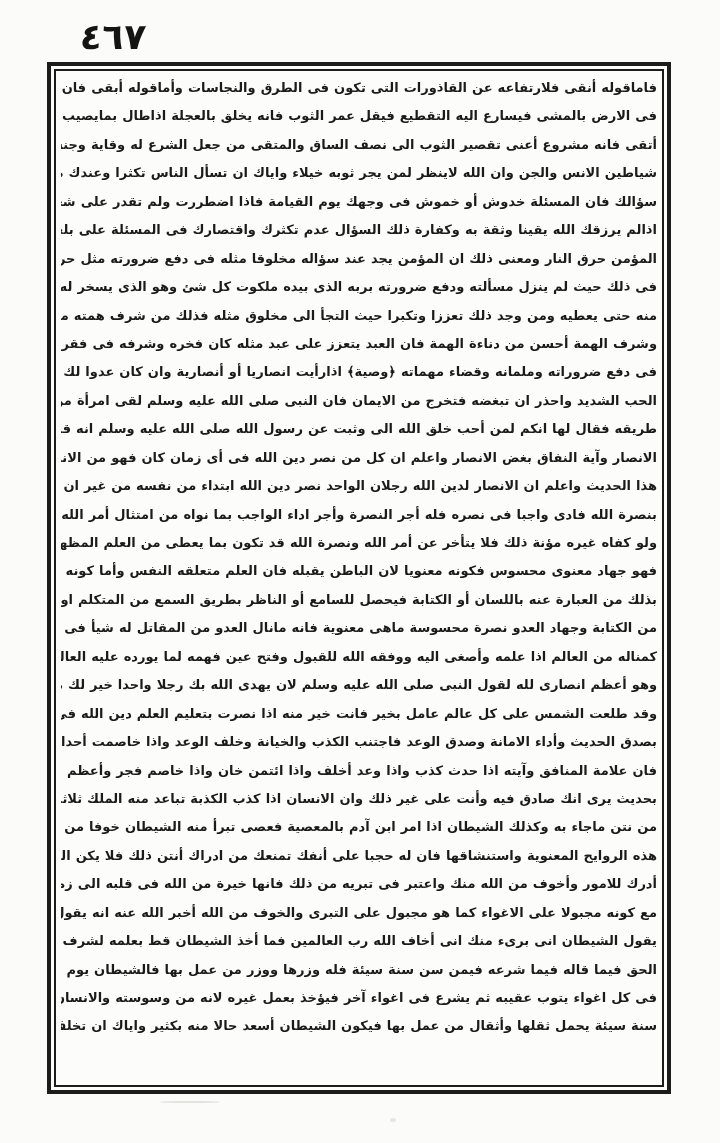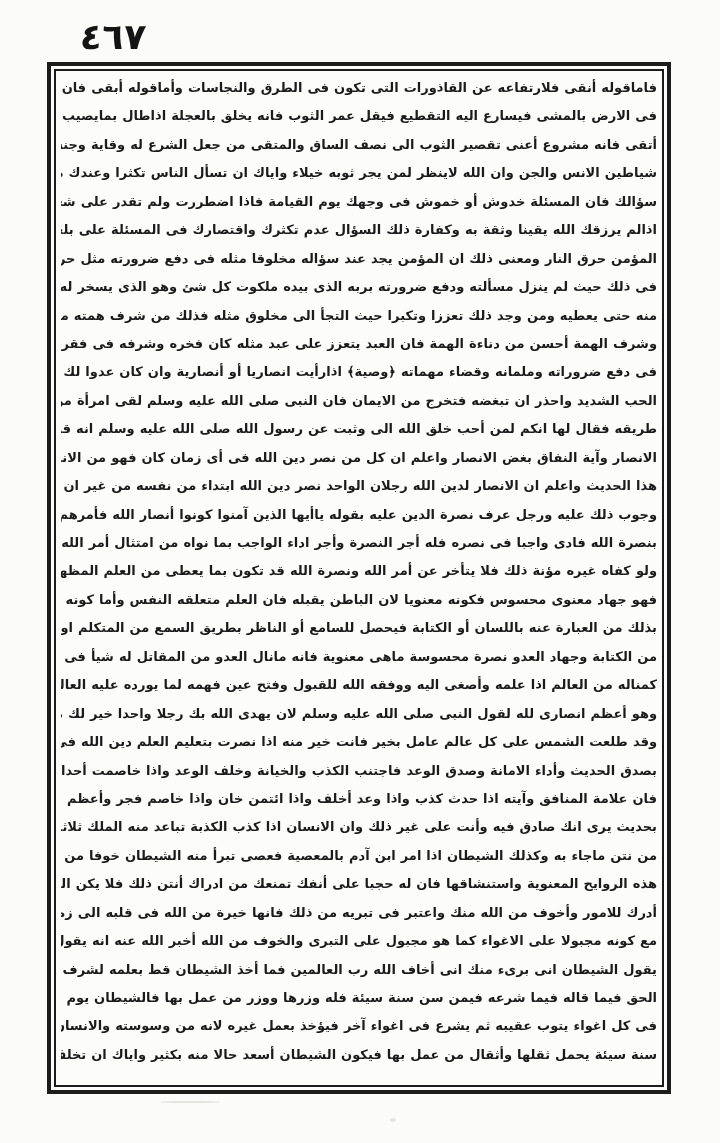"وجوب ذلك عليه ورجل عرف" div.line { html: <div>وجوب ذلك عليه ورجل عرف نصرة الدين عليه بقوله ياأيها الذين آمنوا كونوا أنصار الله فأمرهم</div> -> none }
